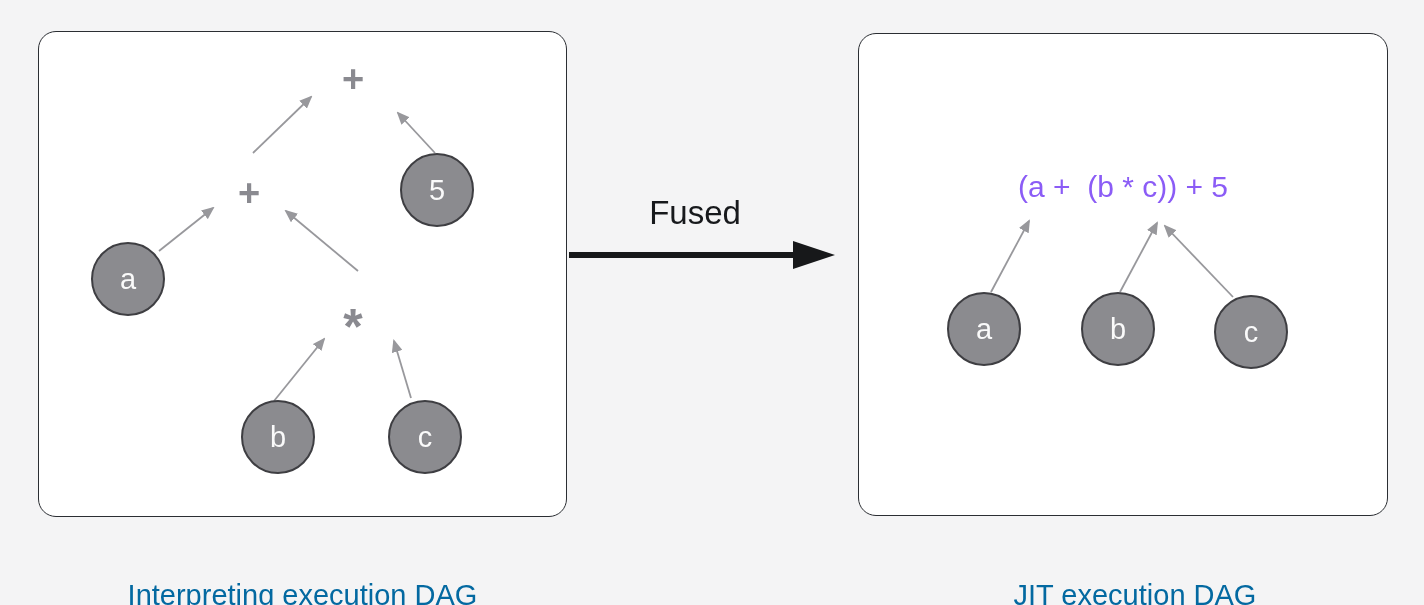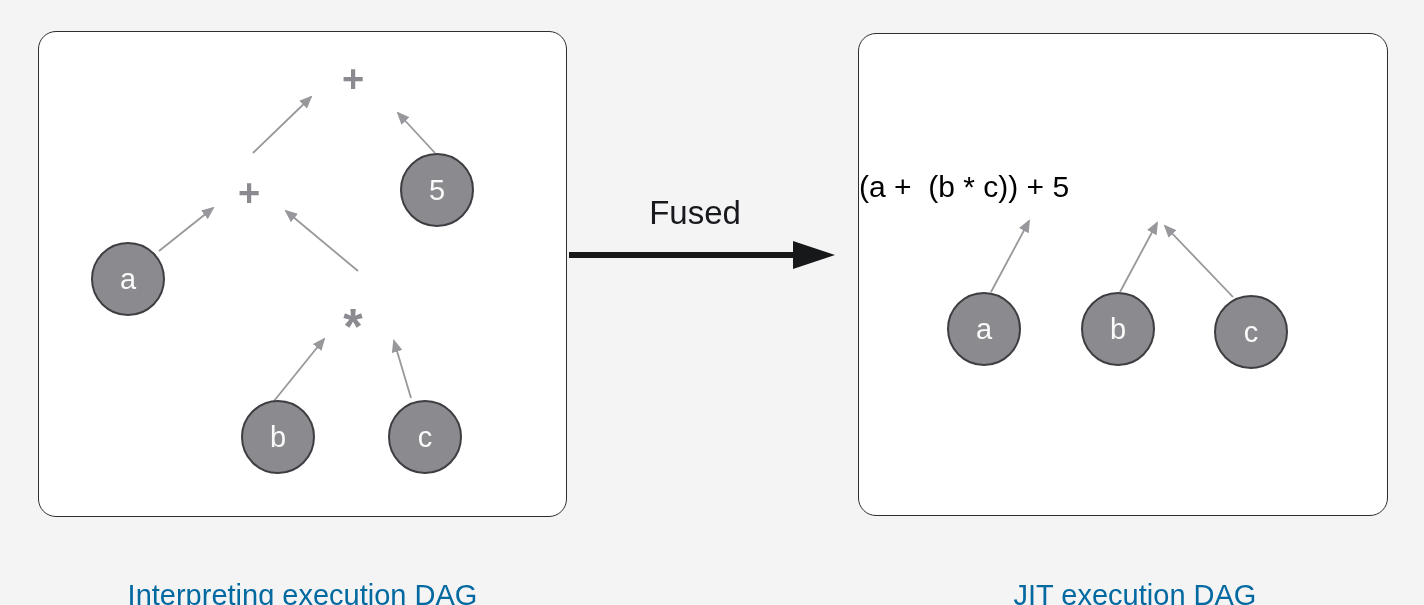"(a + (b * c))" .expression { color: #000000 -> #8b5cf6; text-align: none -> center }
